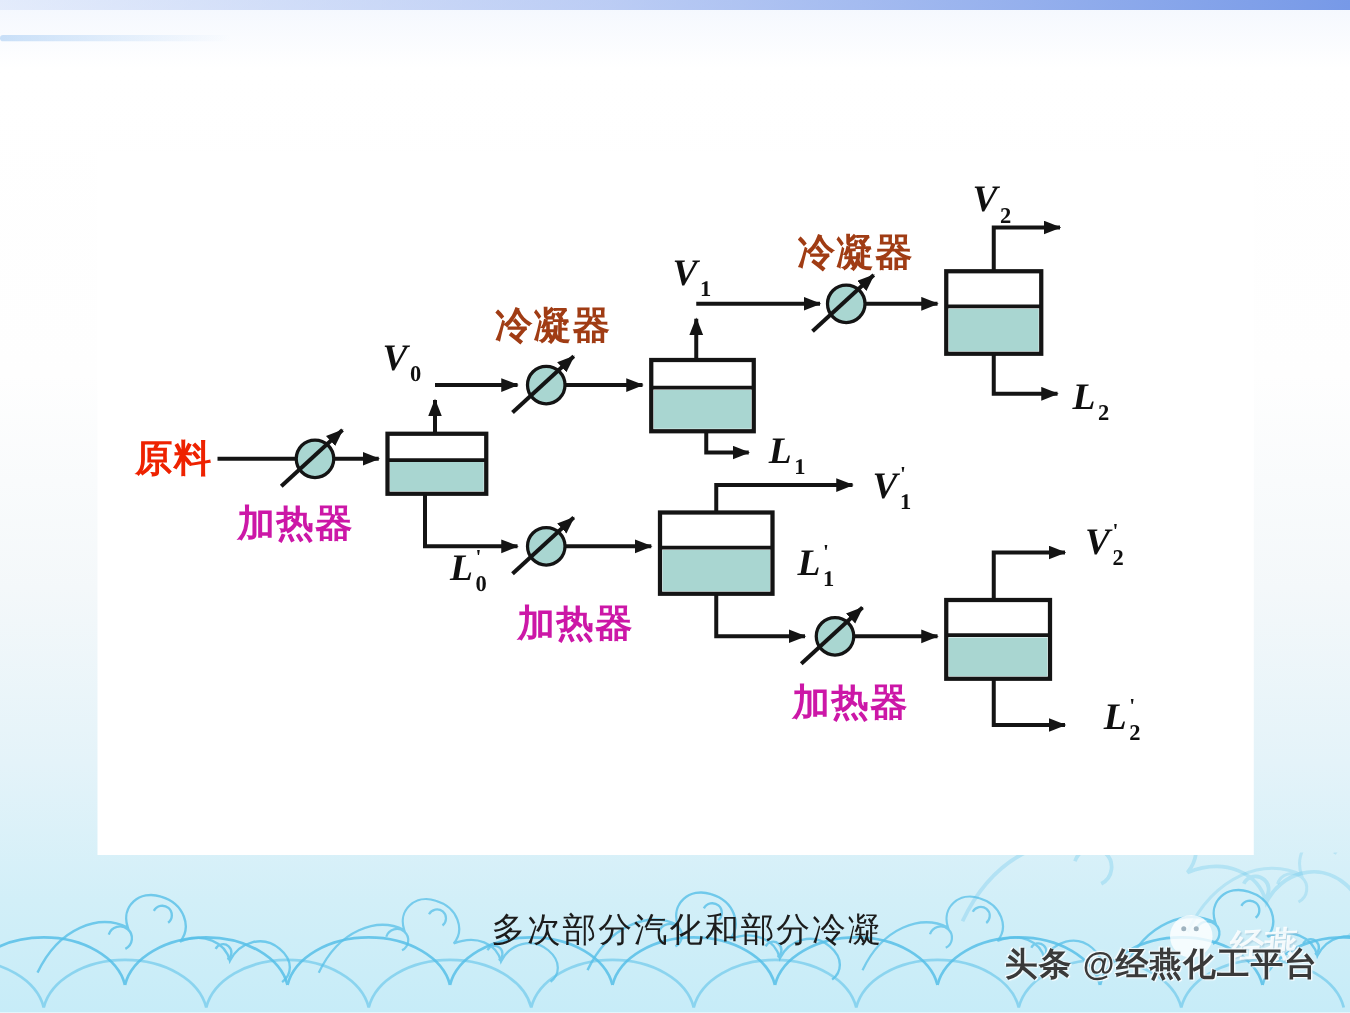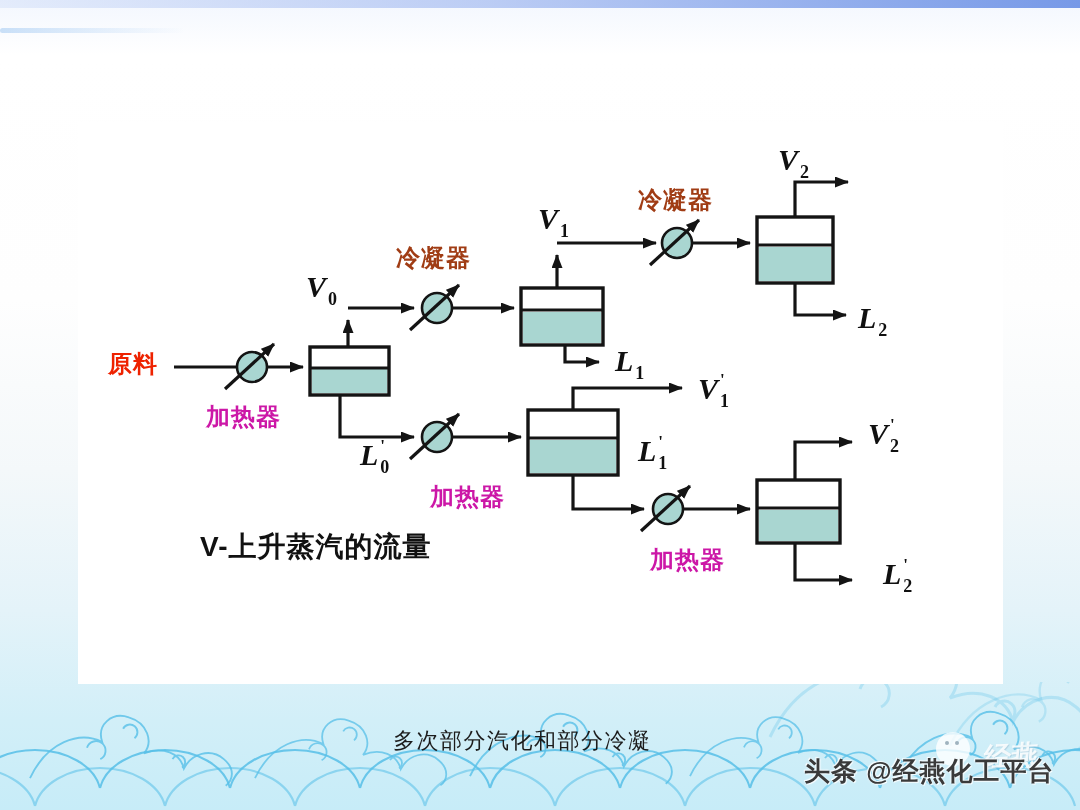"冷凝器" .cjk-b { font-size: 24px -> 30px }
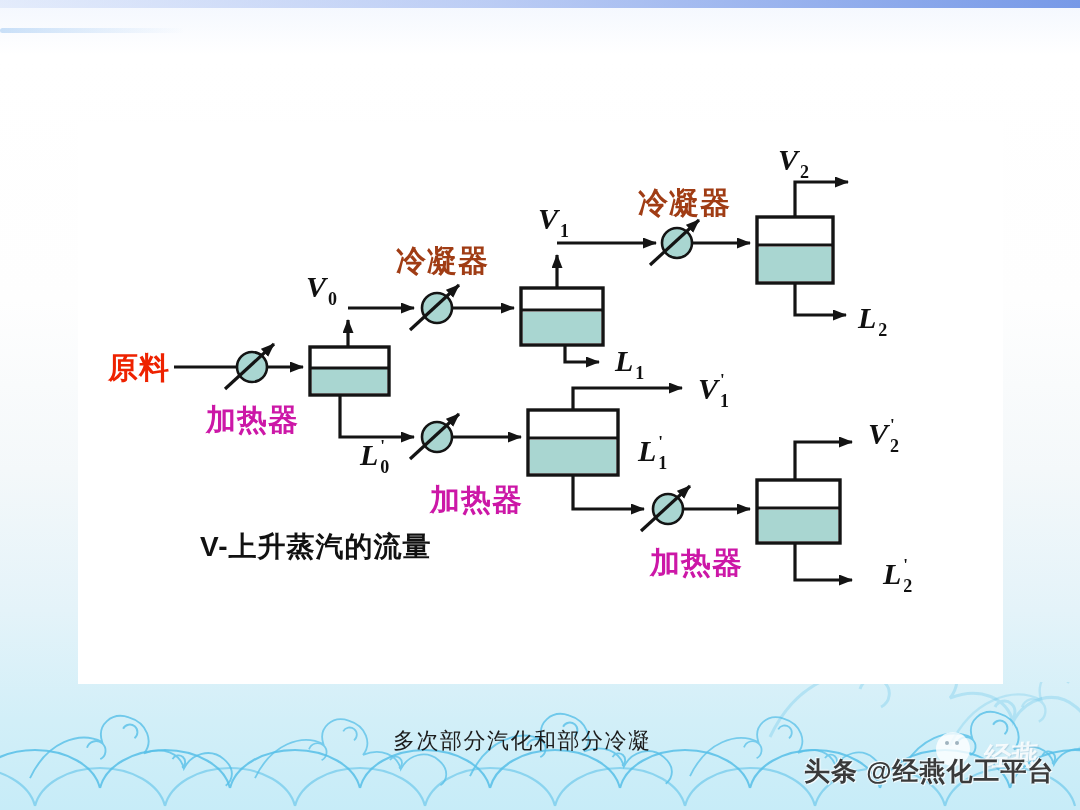"加热器" .heater { margin-left: 16px -> none }
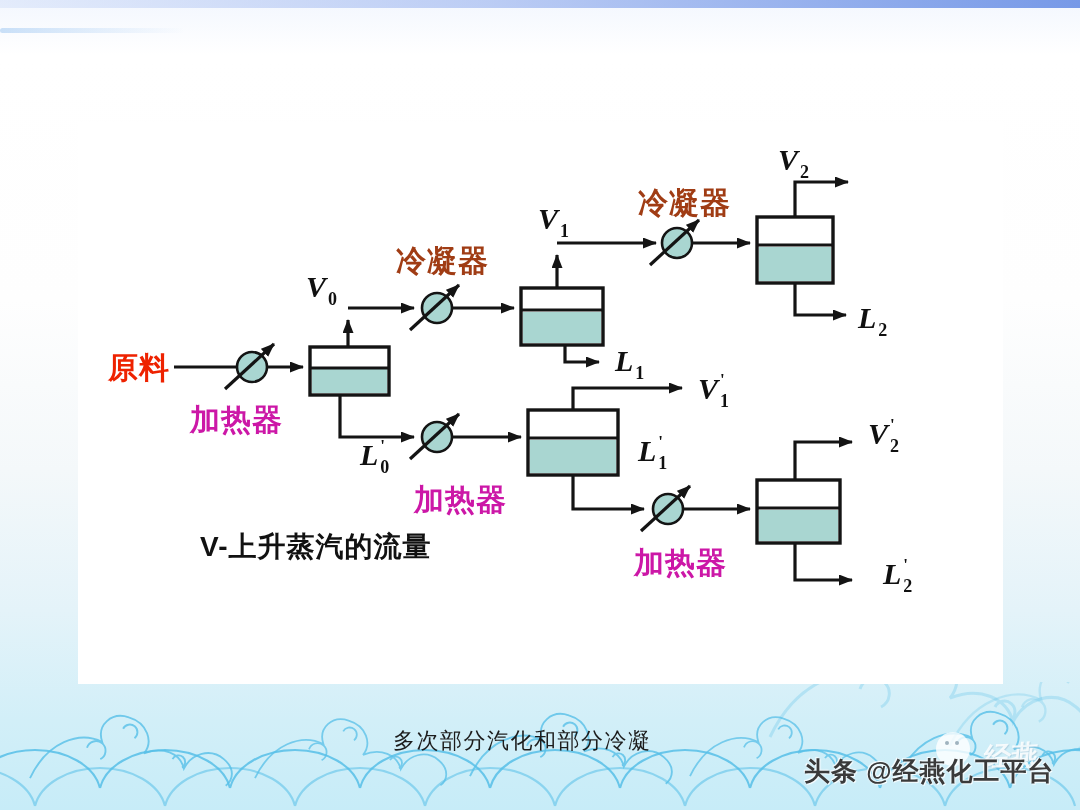"V-上升蒸汽的流量" div.lbl { html: <div>V-上升蒸汽的流量</div> -> none }
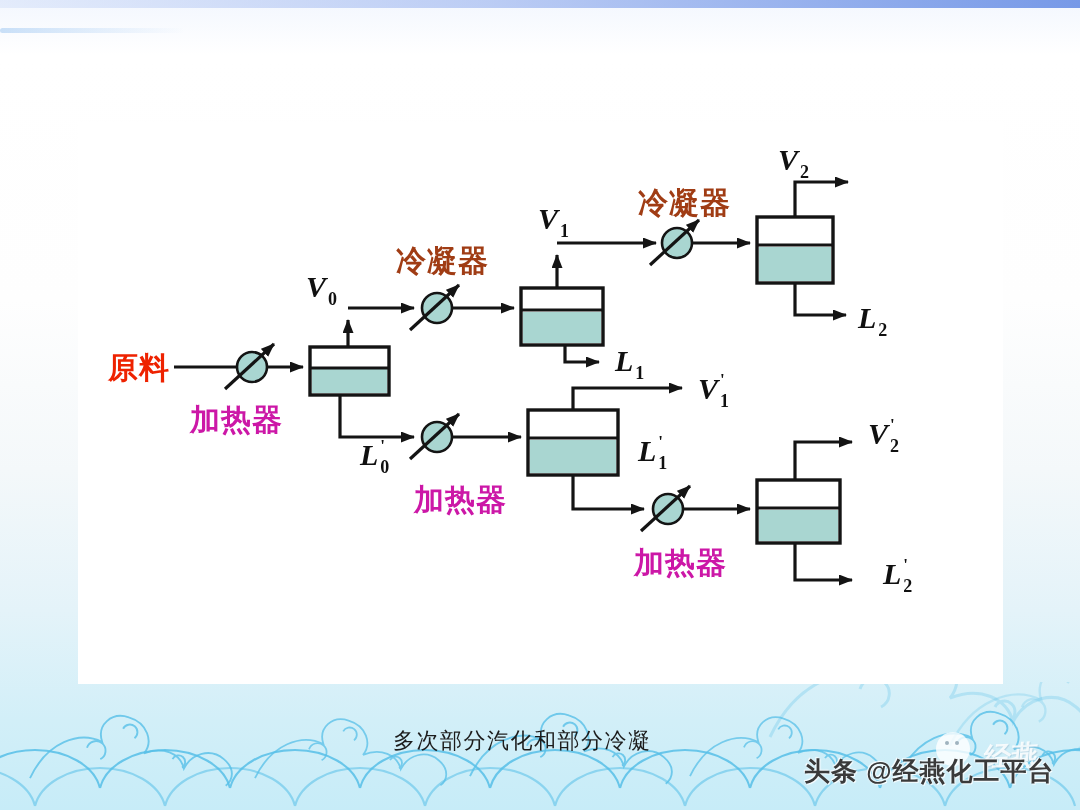"多次部分汽化和部分冷凝" .caption { font-size: 22px -> 27px }
